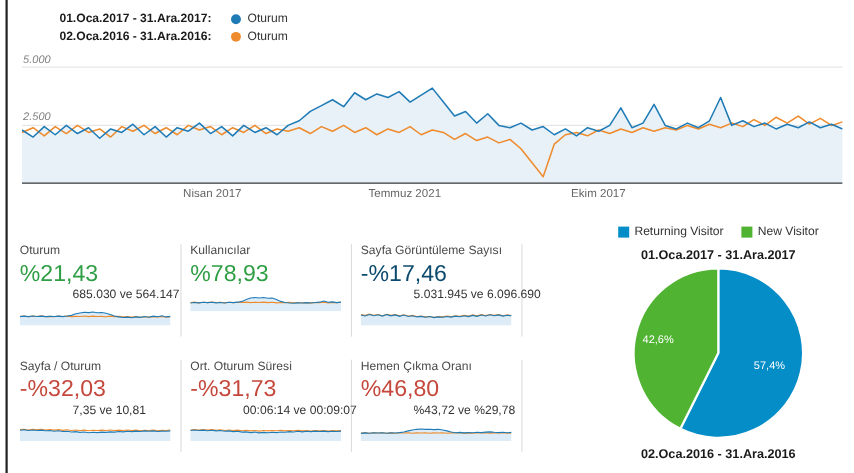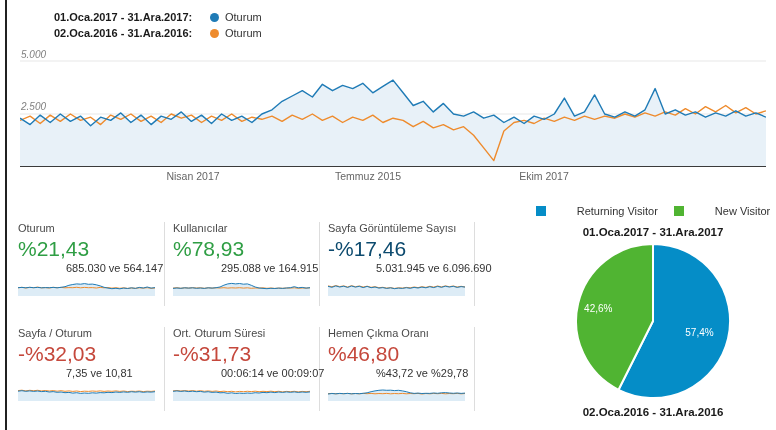"Temmuz 2015" span.xtick { text: 2015 -> 2021 }
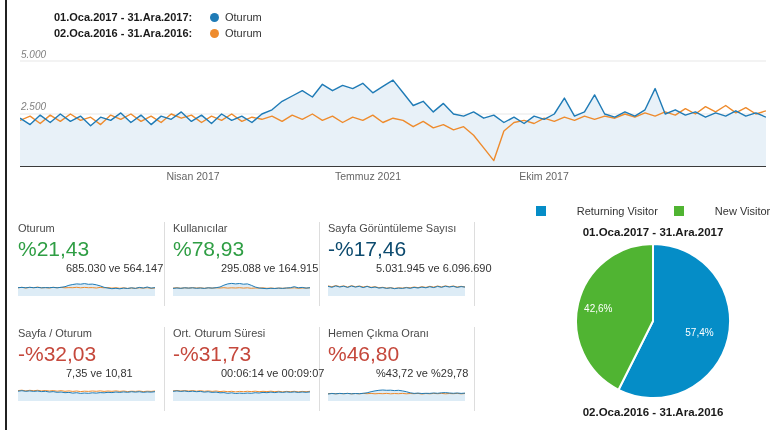"Returning Visitor" .pleg { gap: 26px -> none }
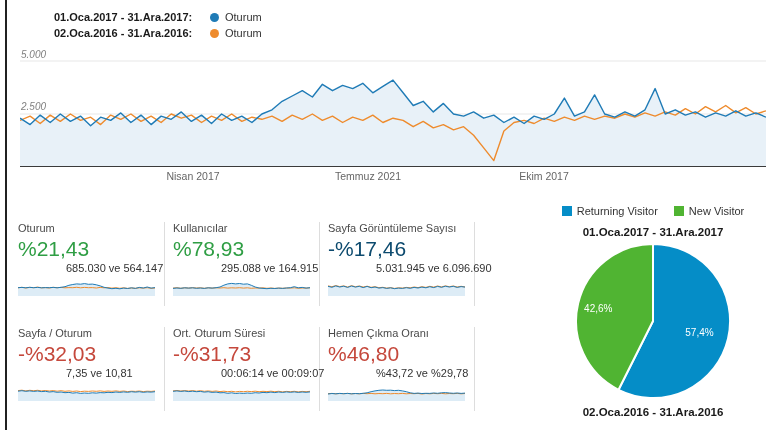"295.088 ve 164.915" div.sub { html: <div>295.088 ve 164.915</div> -> none }
